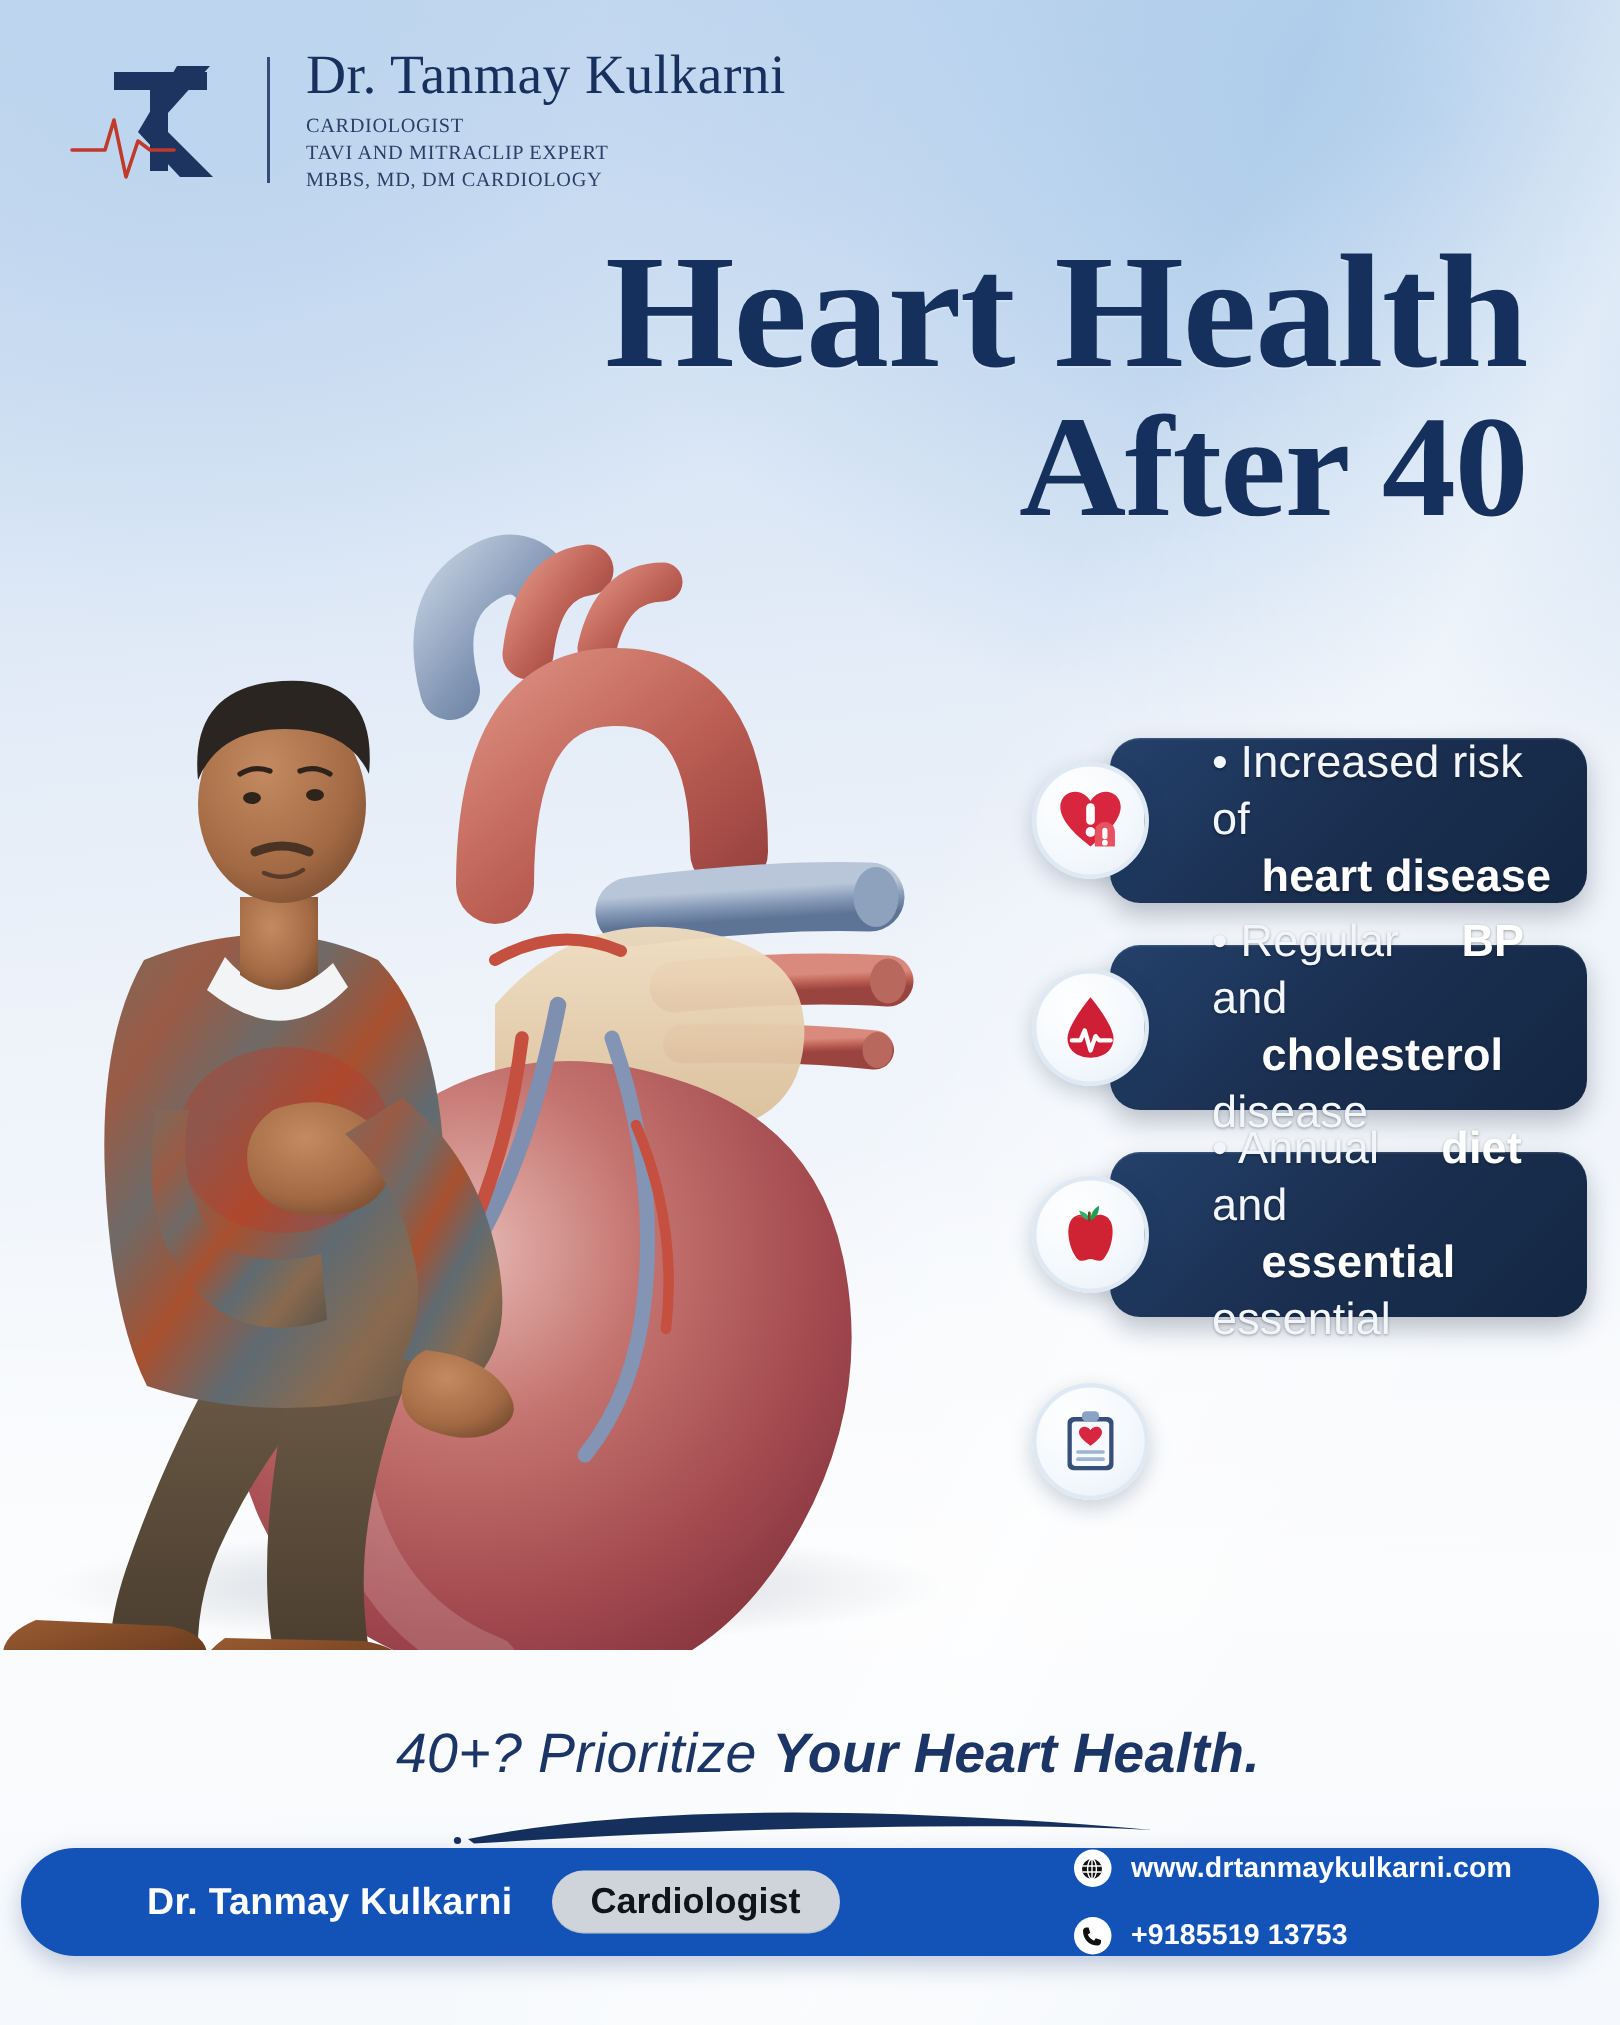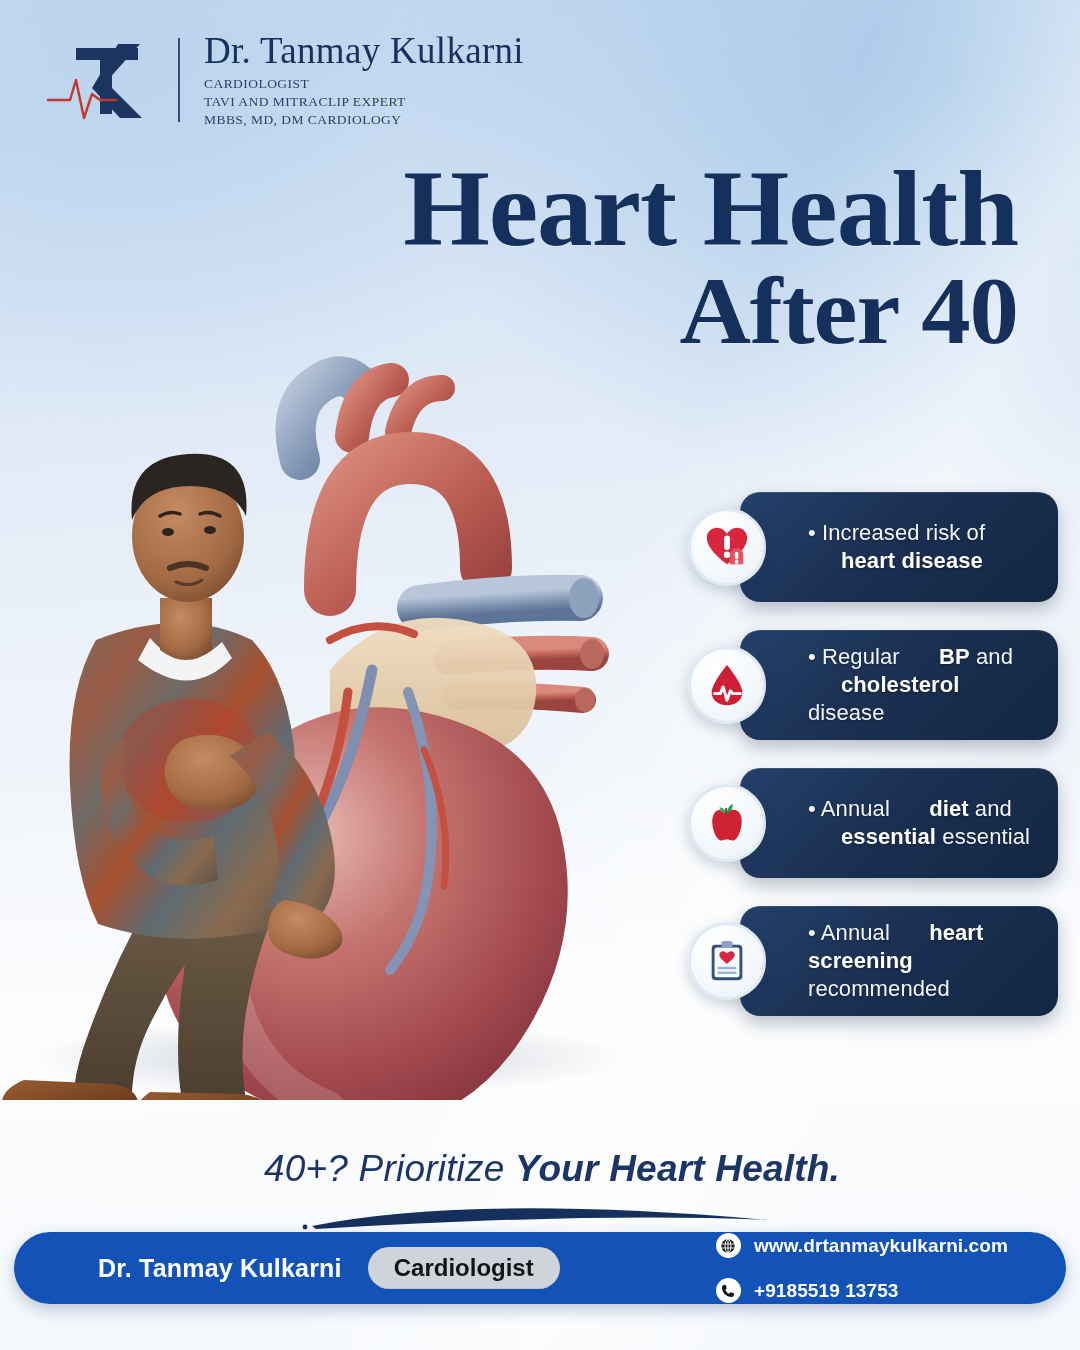"• Increased risk of" .card-text { font-size: 22px -> 30px }
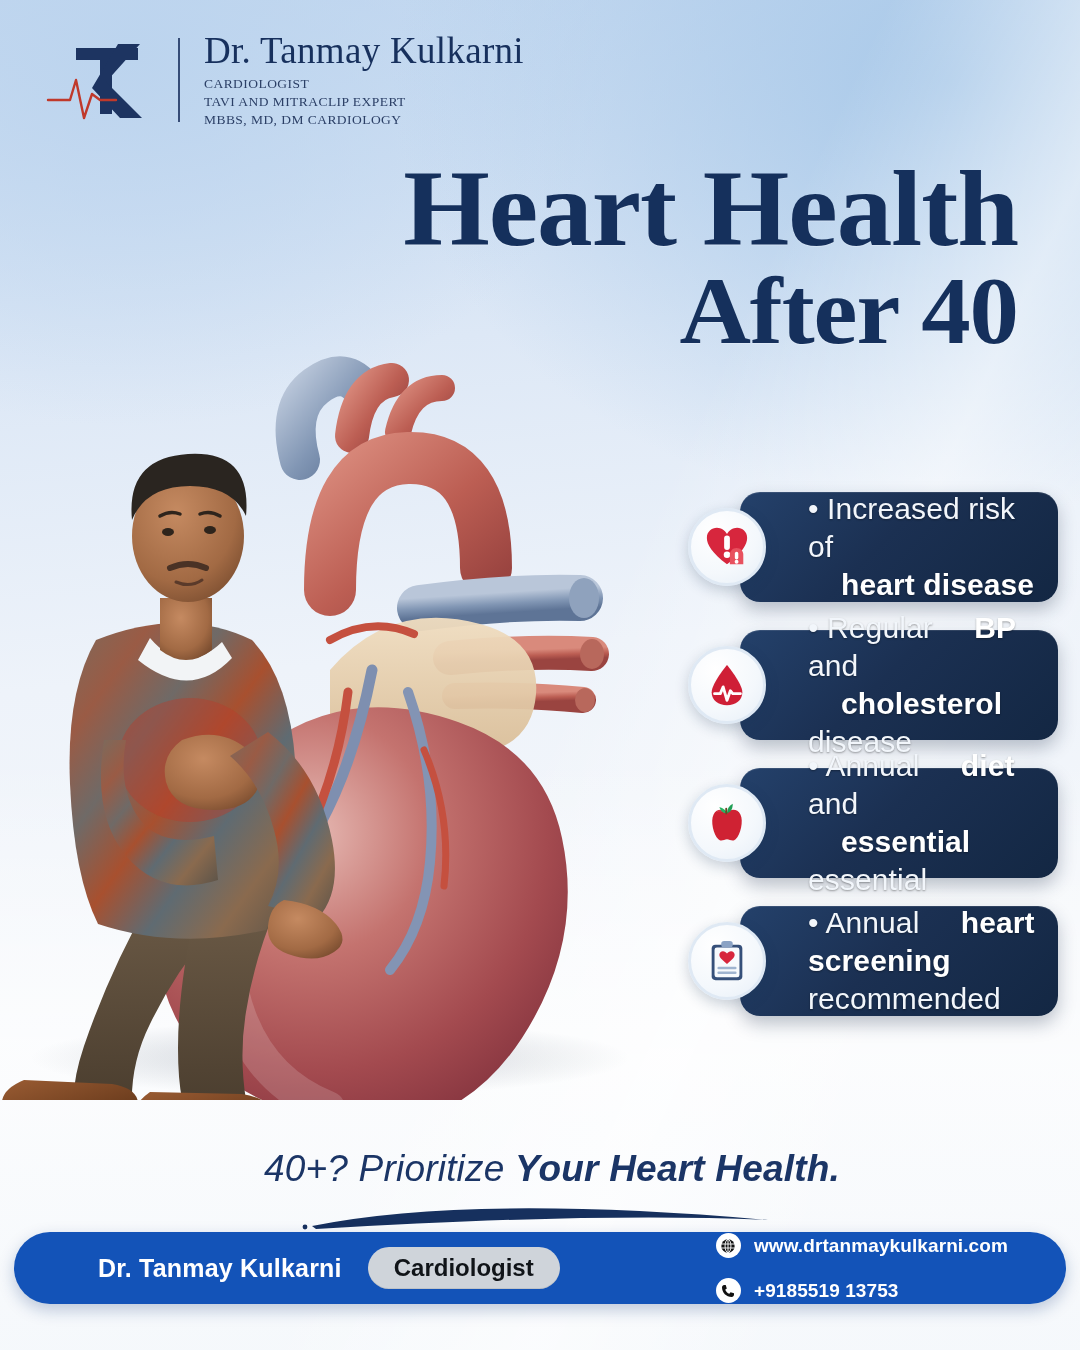"• Annual heart screening" div.card-body { html: <div> <div> <span>•</span> <span>Annual </span><b>heart screening</b><br> <span> recommended</span> </div> </div> -> none }
